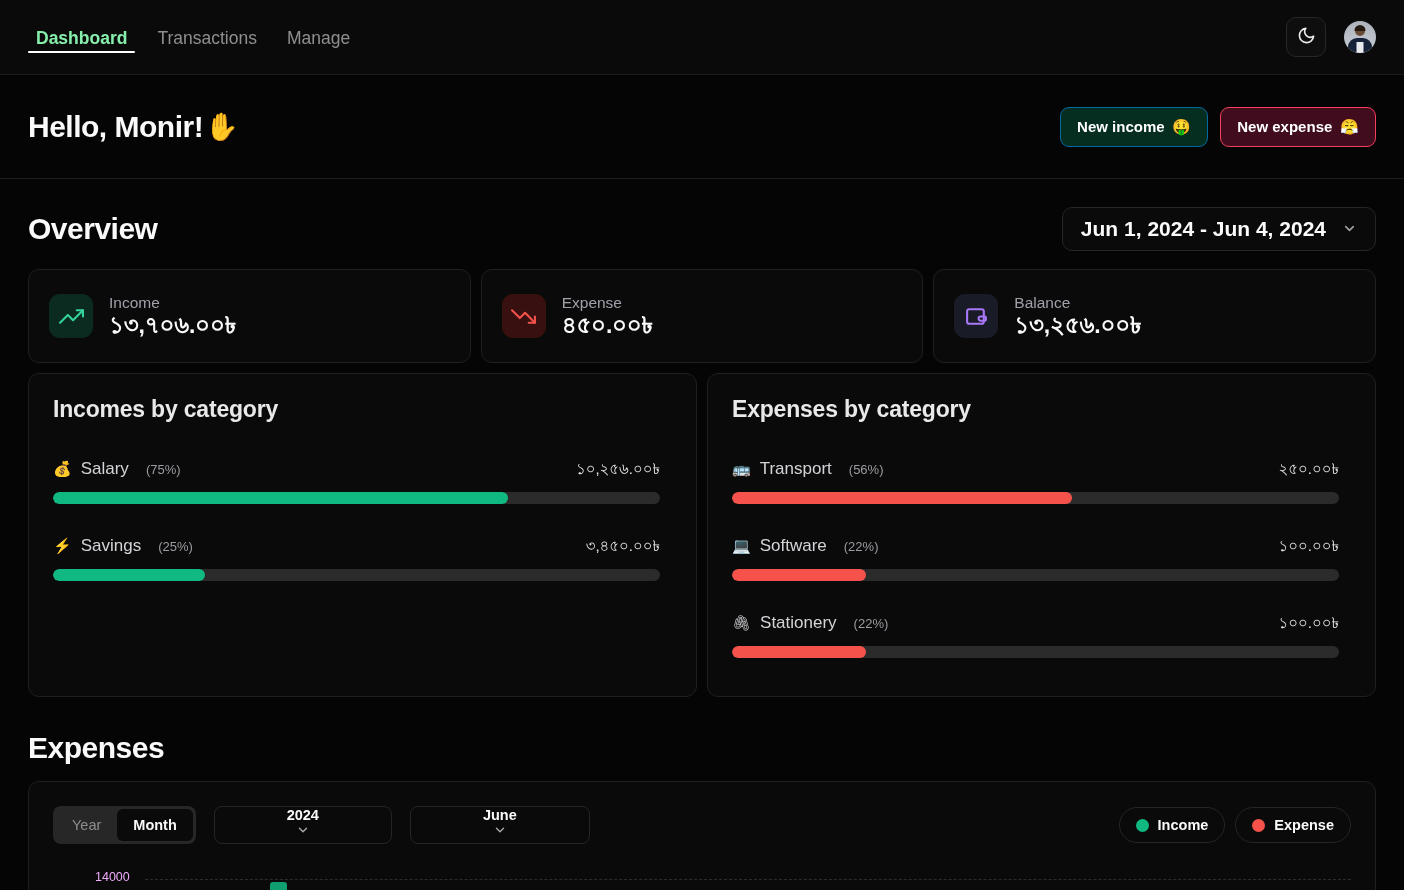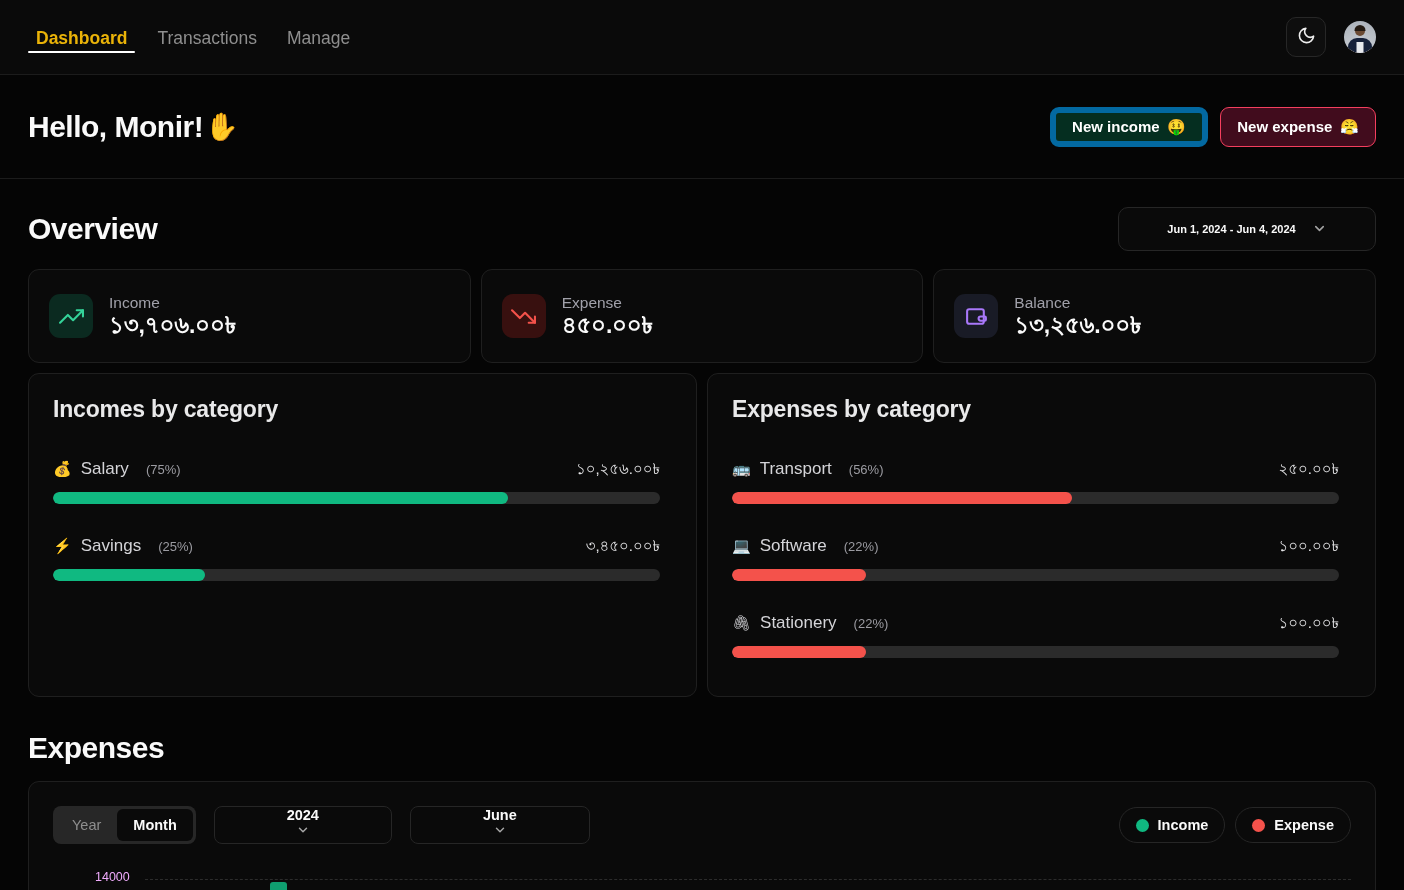"Dashboard" .nav-link.active { color: #eab308 -> #86efac }
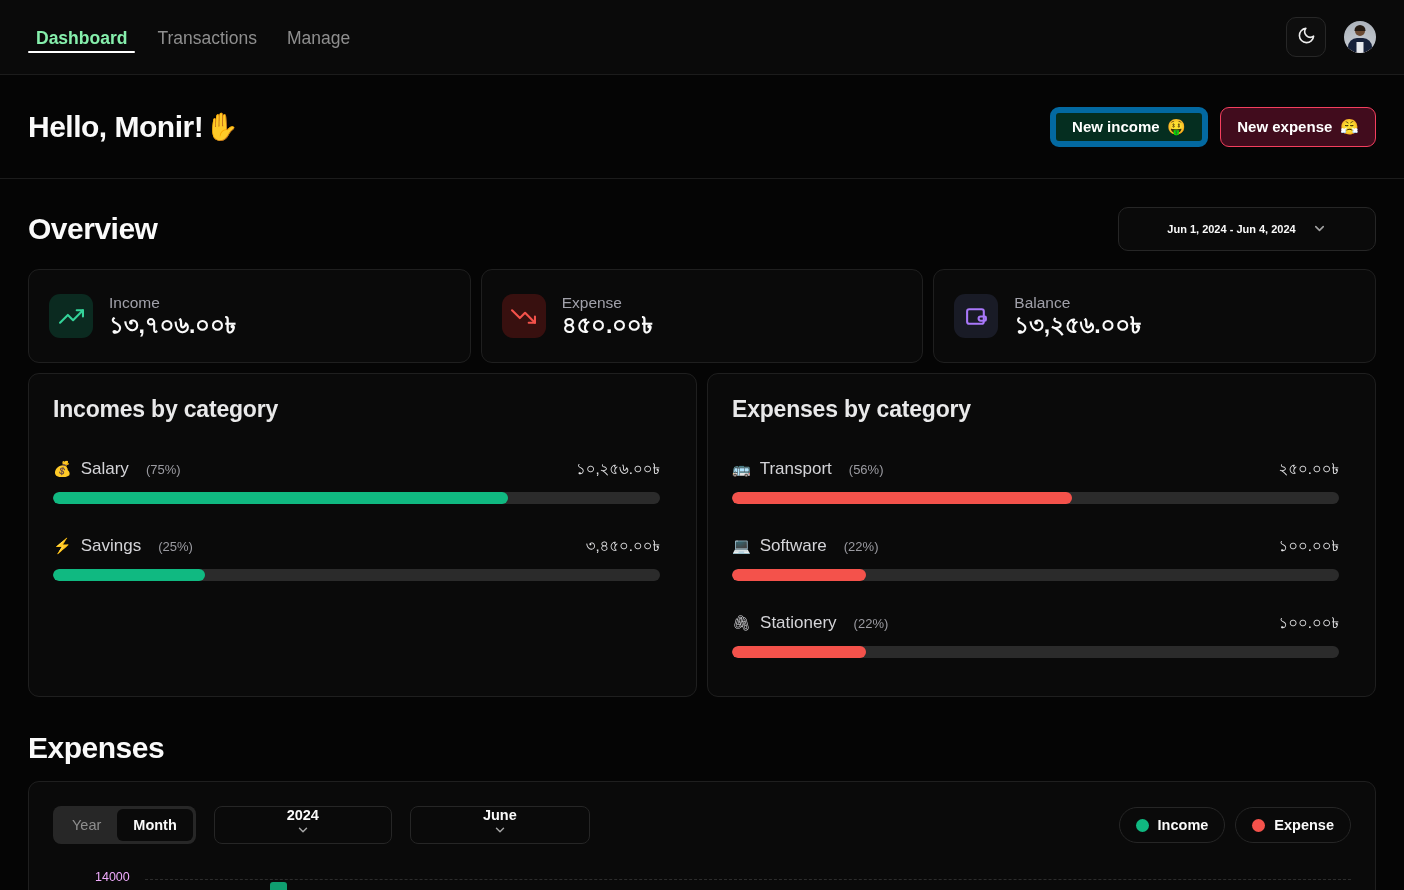"New income" .btn-income { border: 6px solid #0369a1 -> 1px solid #0369a1 }
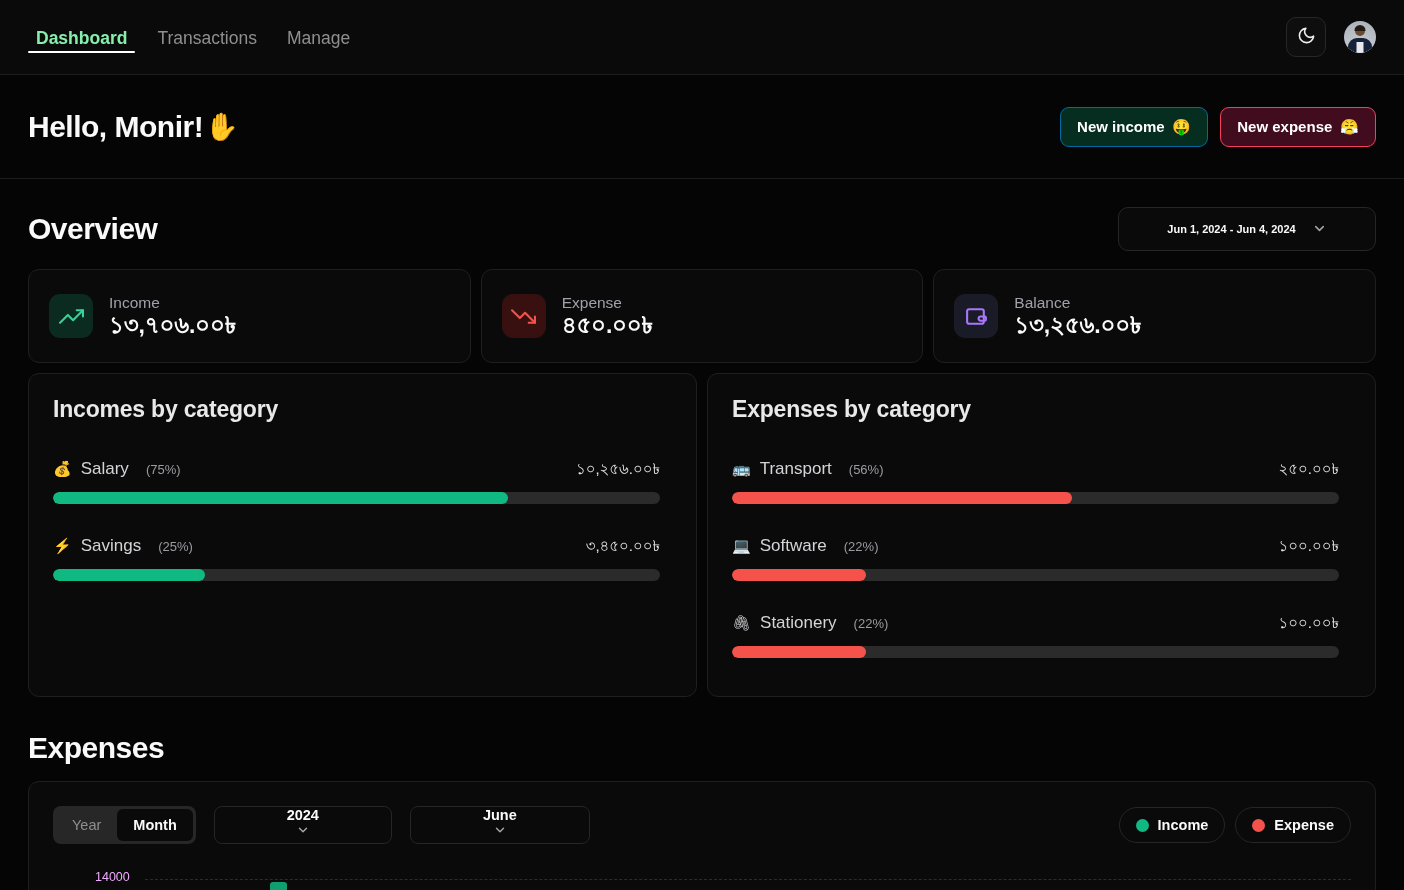"Jun 1, 2024 - Jun" .daterange { font-size: 11px -> 21px }
